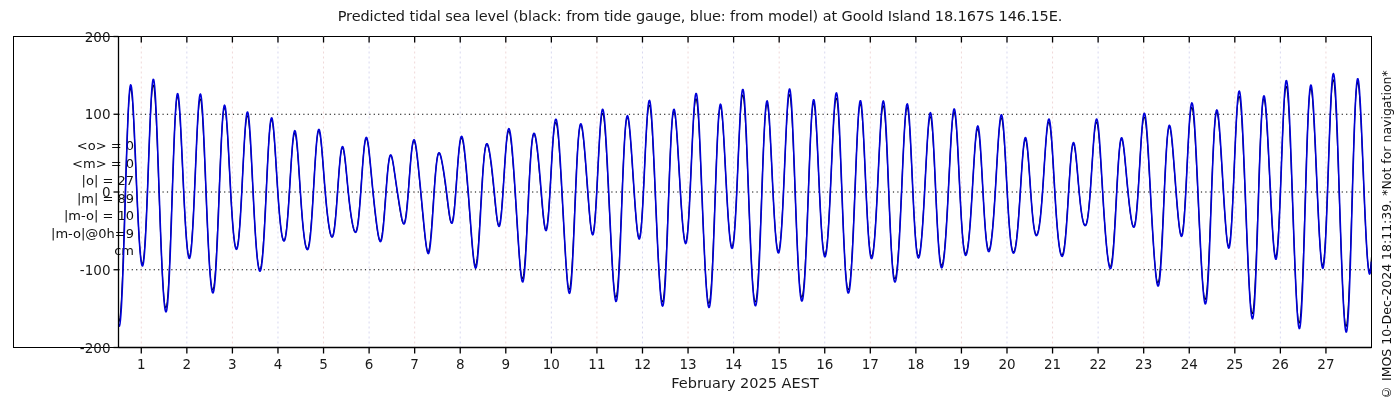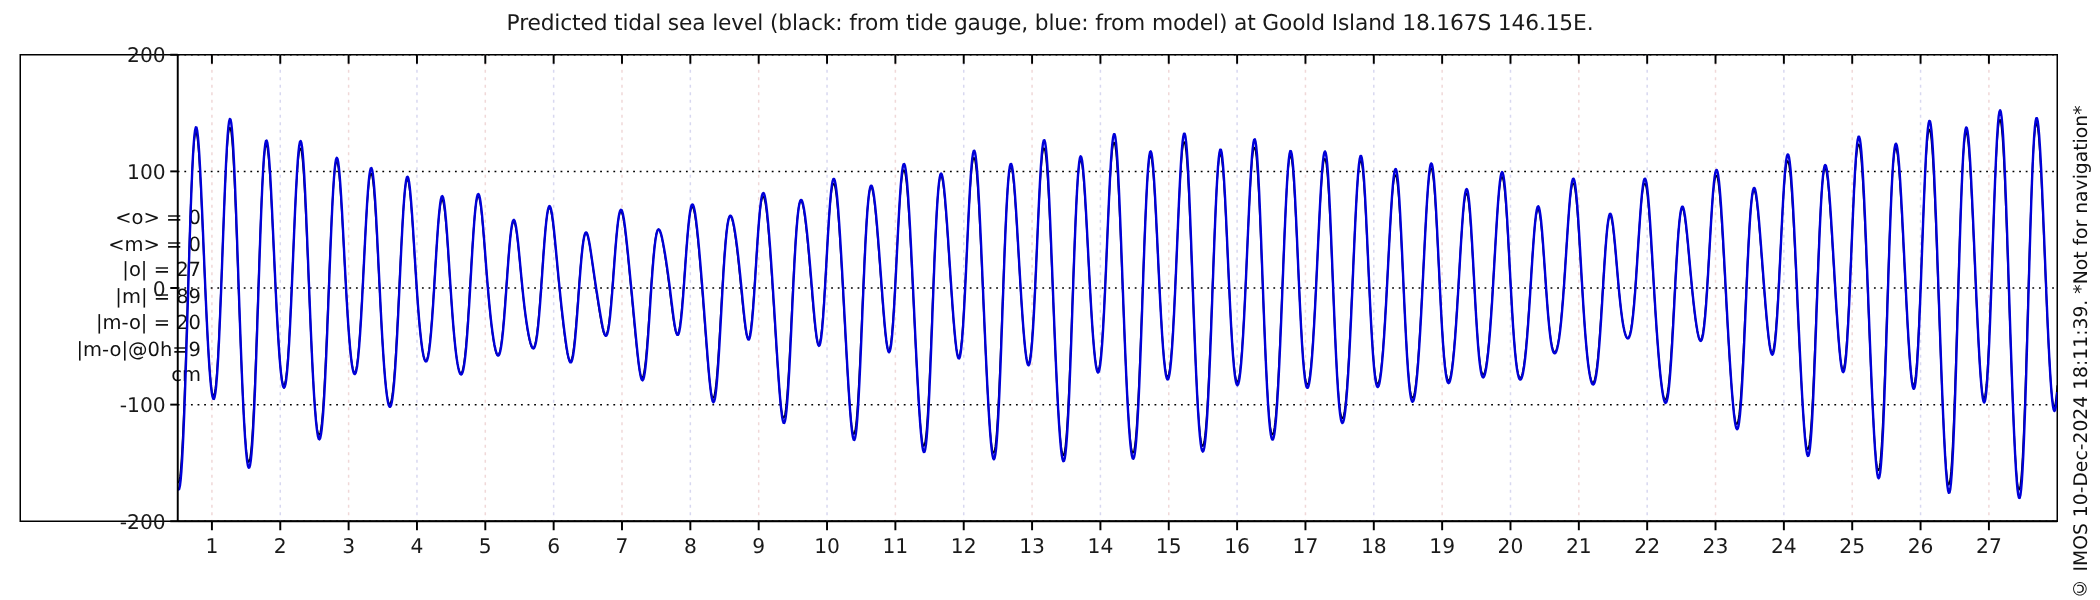"|m-o| = 20" div { text: 20 -> 10 }
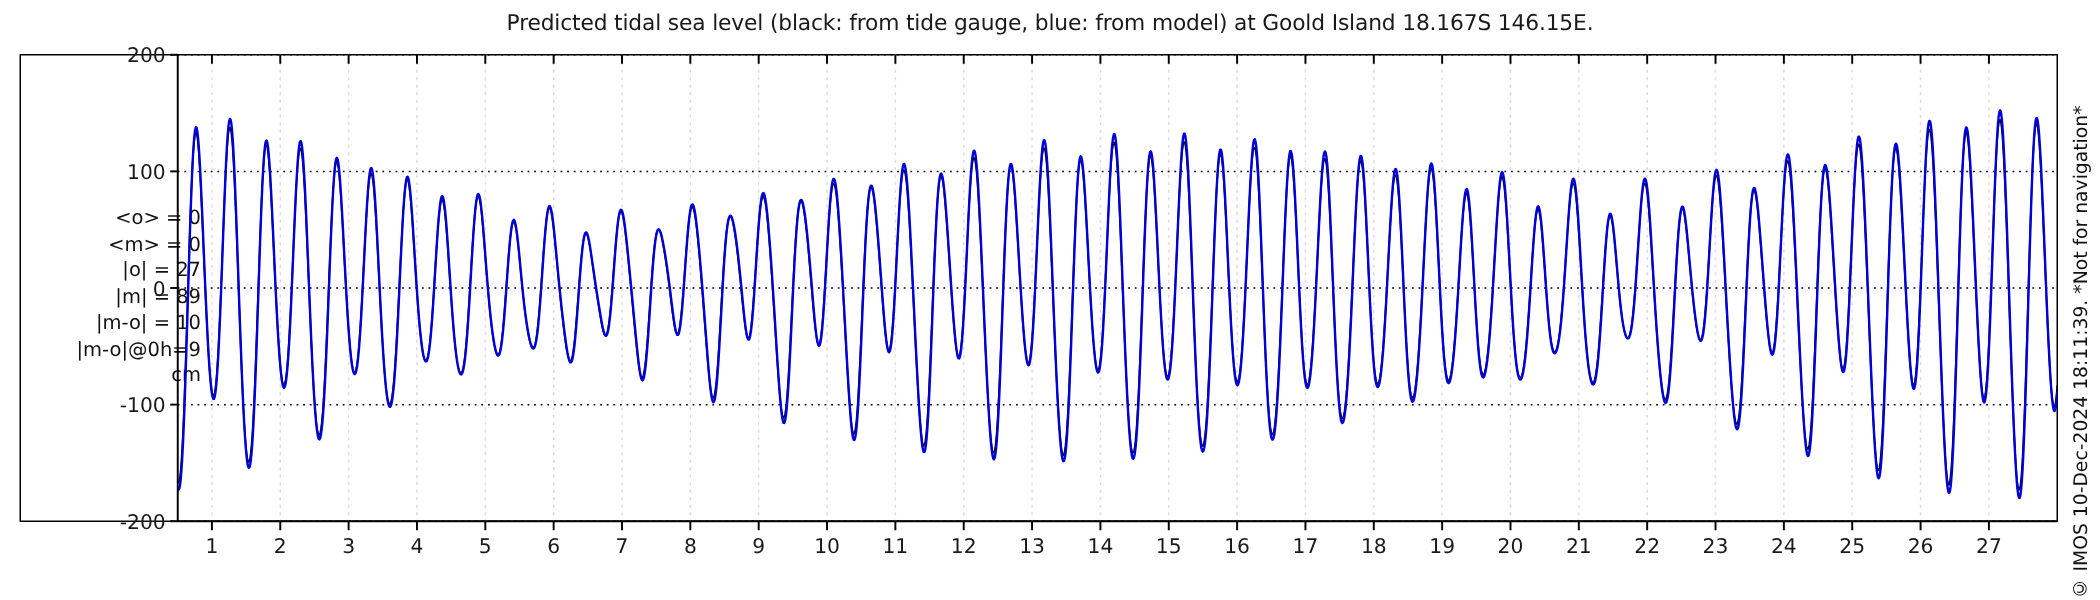"February 2025 AEST" div.xlabel { html: none -> <div>February 2025 AEST</div> }
